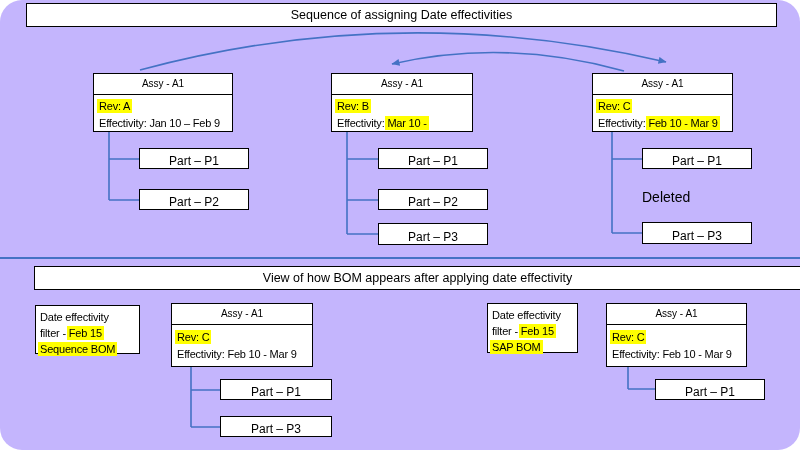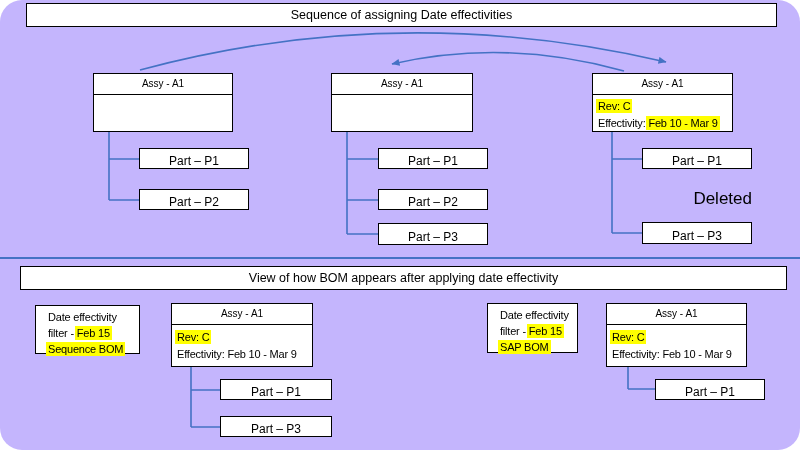"Rev: A" div.assy-body { html: none -> <div> <div><span>Rev: A</span></div> <div><span>Effectivity: Jan 10 – Feb 9</span></div> </div> }
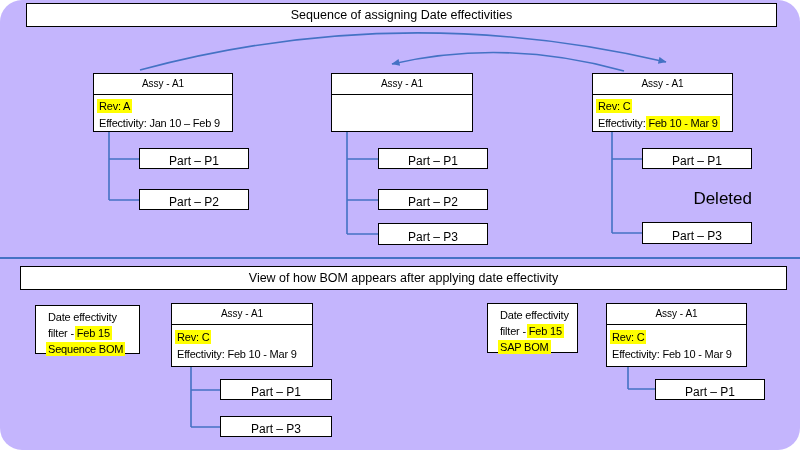"Rev: B" div.assy-body { html: none -> <div> <div><span>Rev: B</span></div> <div><span>Effectivity: </span><span>Mar 10 -</span></div> </div> }
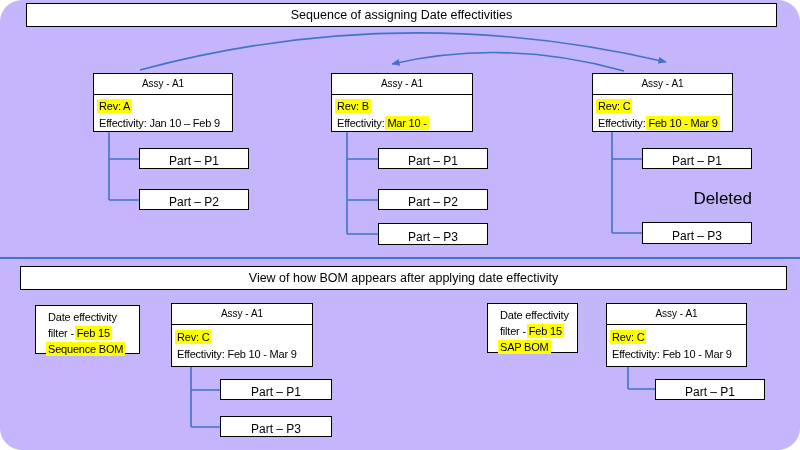"Deleted" .deleted { font-size: 17px -> 14px; text-align: right -> left }
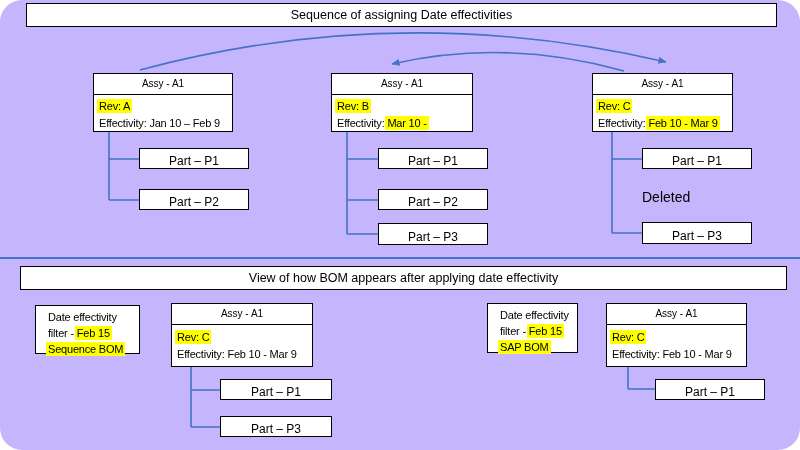"View of how BOM appears" div.banner { left: 20px -> 34px }
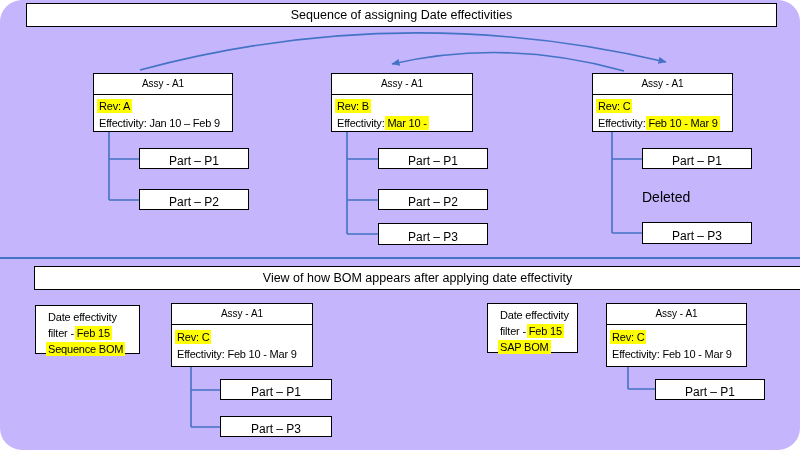"Date effectivity" .filter { padding: 3px 12px -> 3px 4px }
